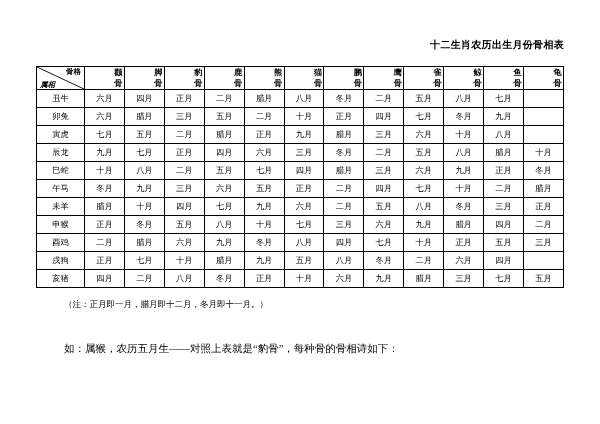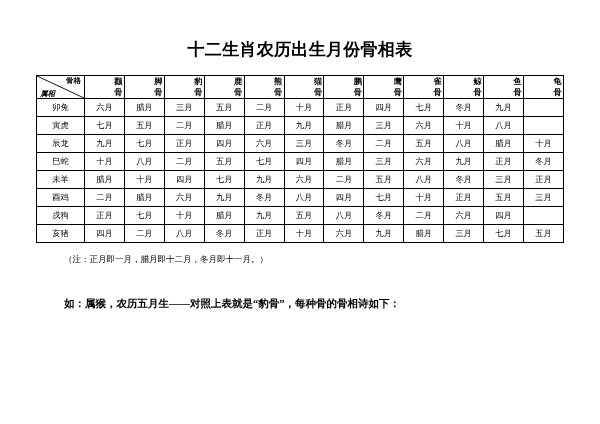"十二生肖农历出生月份骨相表" .doc-title { font-size: 17px -> 10px; text-align: center -> right }
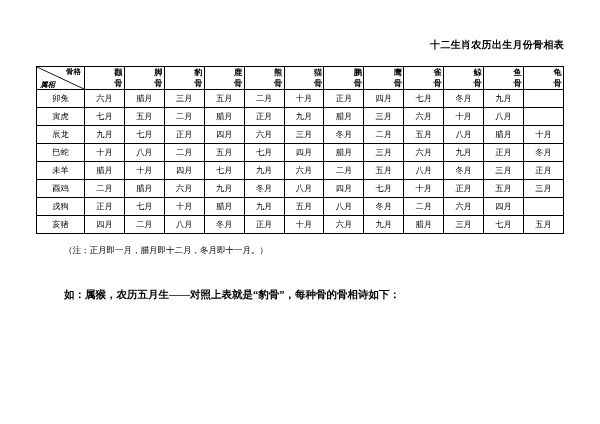"丑牛" tr { html: none -> <tr> <td>丑牛</td> <td>六月</td> <td>四月</td> <td>正月</td> <td>二月</td> <td>腊月</td> <td>八月</td> <td>冬月</td> <td>二月</td> <td>五月</td> <td>八月</td> <td>七月</td> <td></td> </tr> }
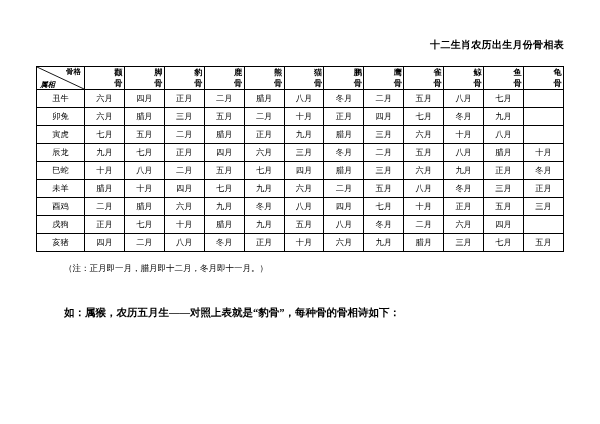"午马" tr { html: none -> <tr> <td>午马</td> <td>冬月</td> <td>九月</td> <td>三月</td> <td>六月</td> <td>五月</td> <td>正月</td> <td>二月</td> <td>四月</td> <td>七月</td> <td>十月</td> <td>二月</td> <td>腊月</td> </tr> }
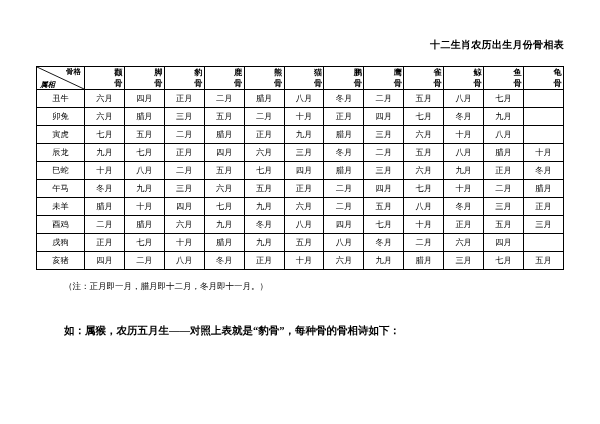"申猴" tr { html: none -> <tr> <td>申猴</td> <td>正月</td> <td>冬月</td> <td>五月</td> <td>八月</td> <td>十月</td> <td>七月</td> <td>三月</td> <td>六月</td> <td>九月</td> <td>腊月</td> <td>四月</td> <td>二月</td> </tr> }
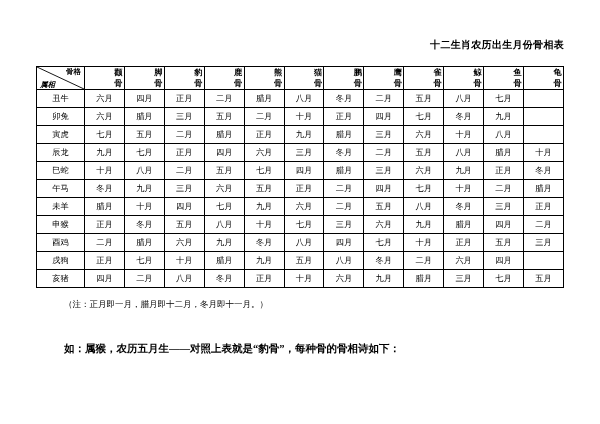"如：属猴，农历五月生——对照上表就是“豹骨”，每种骨的骨相诗如下：" .example { font-weight: bold -> none }
